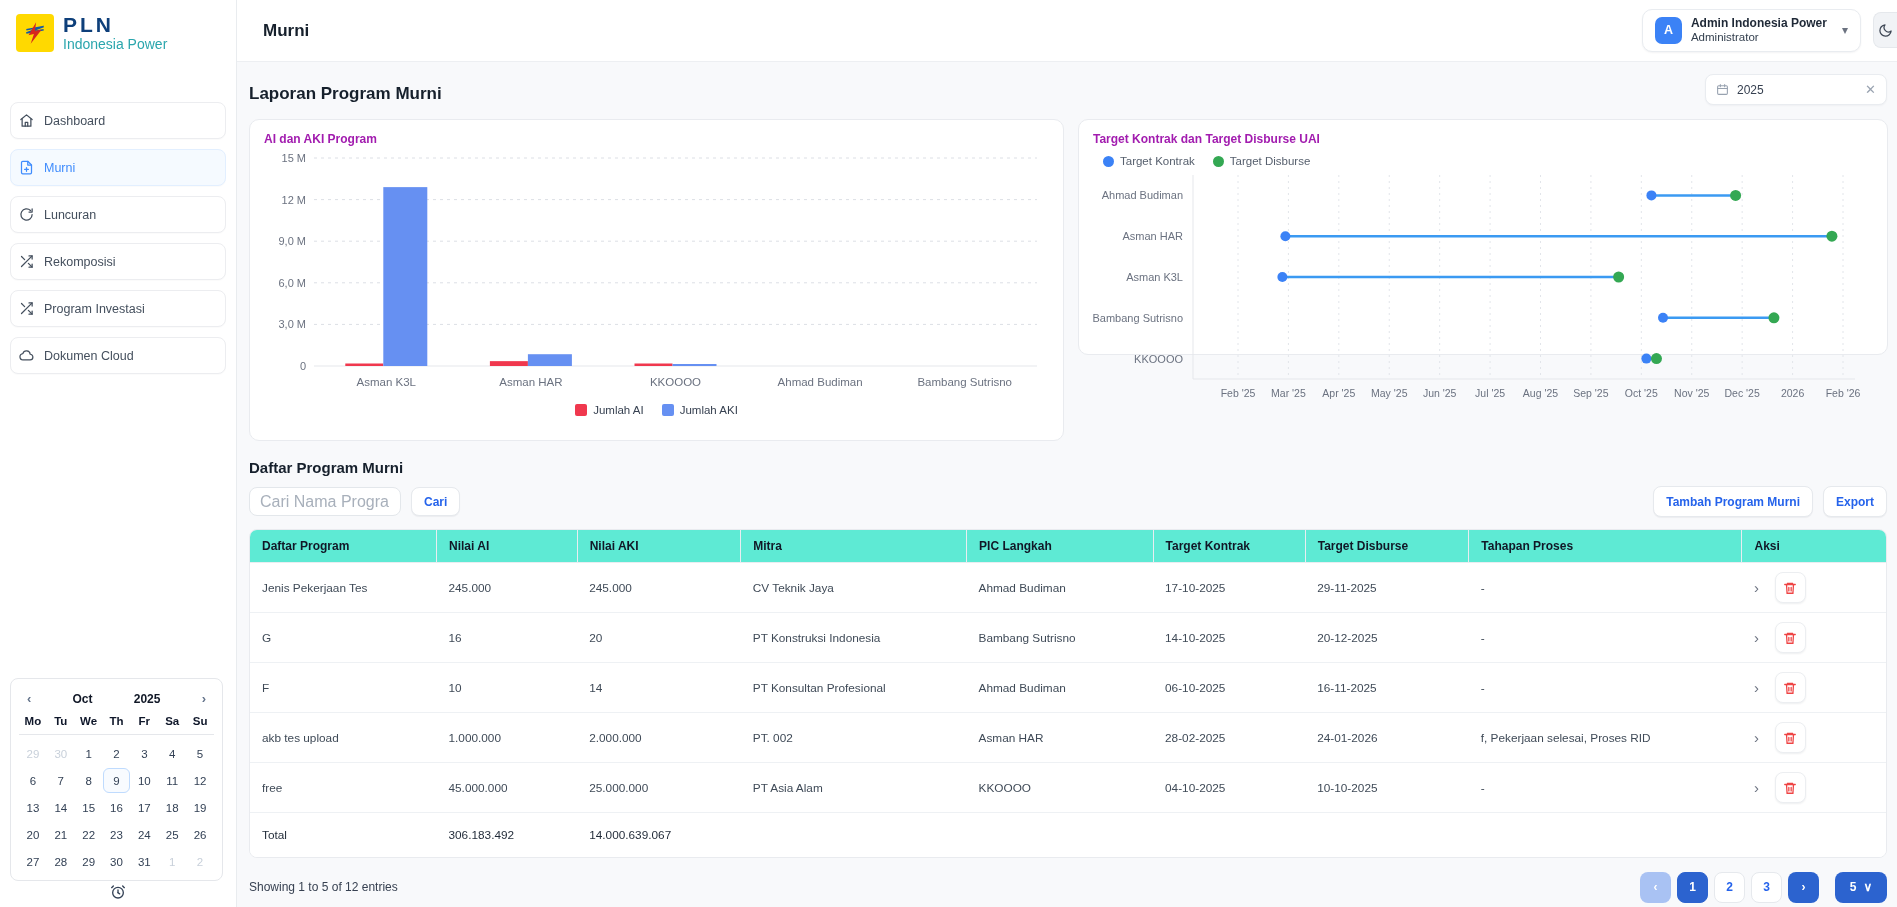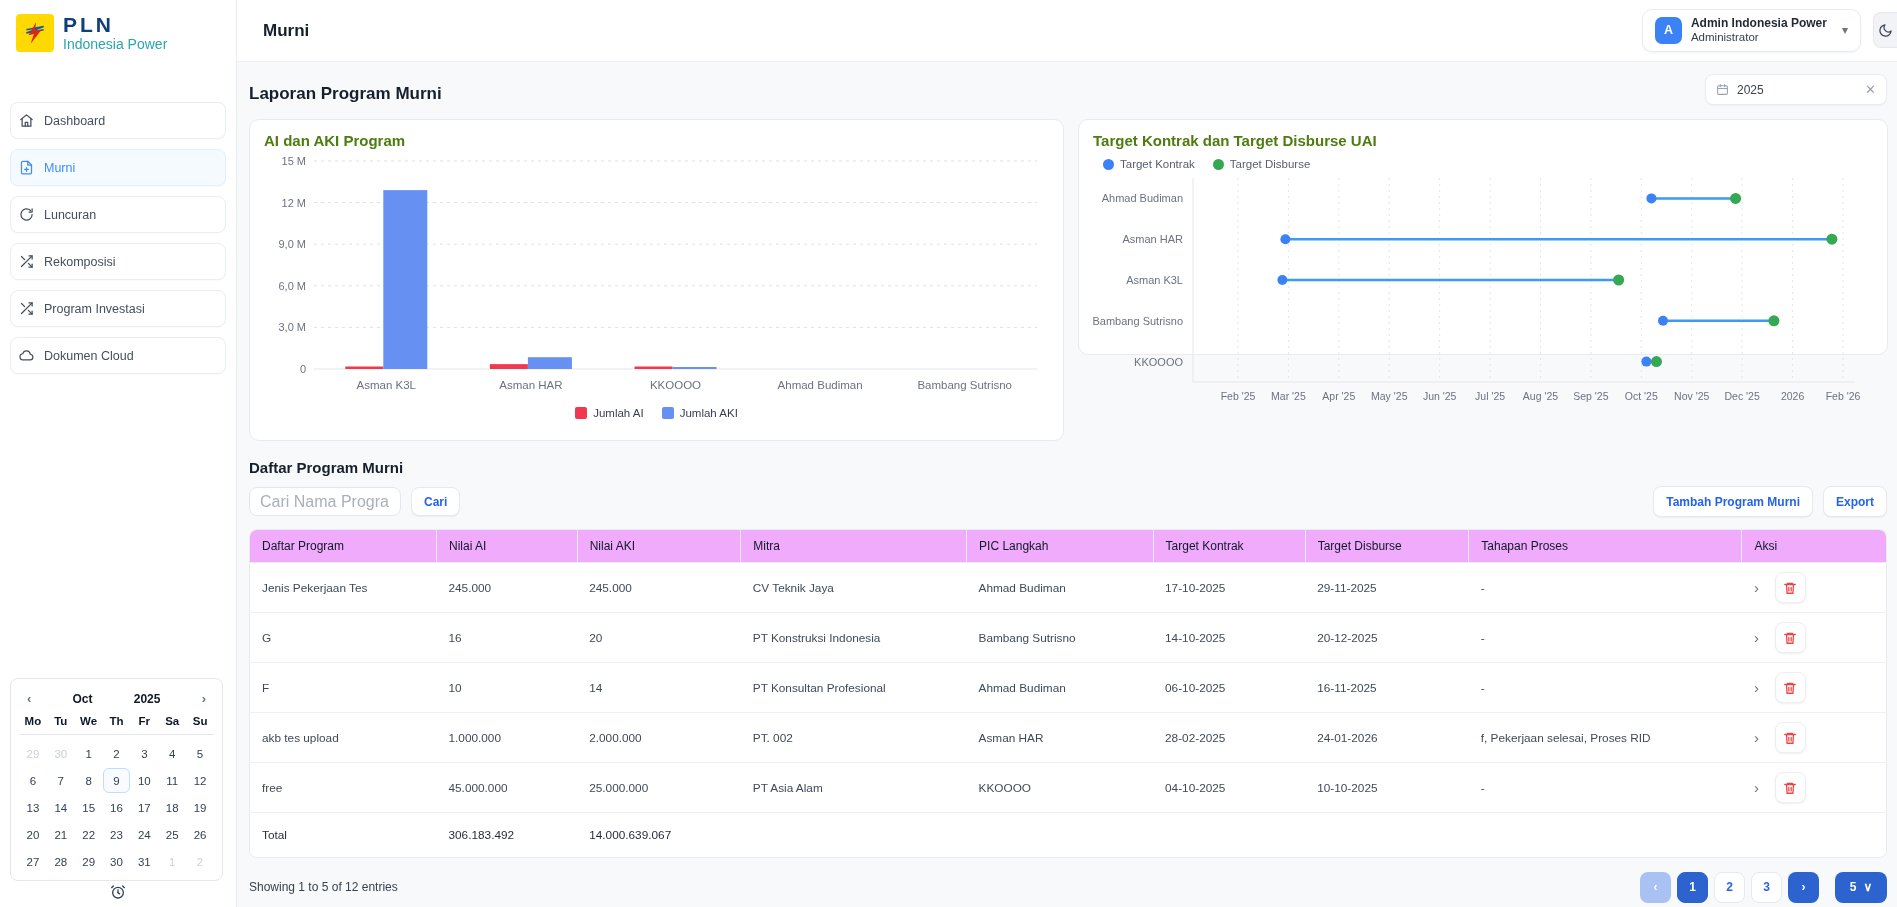"AI dan AKI Program" .card-title { color: #4d7c0f -> #a21caf; font-size: 15px -> 12px }
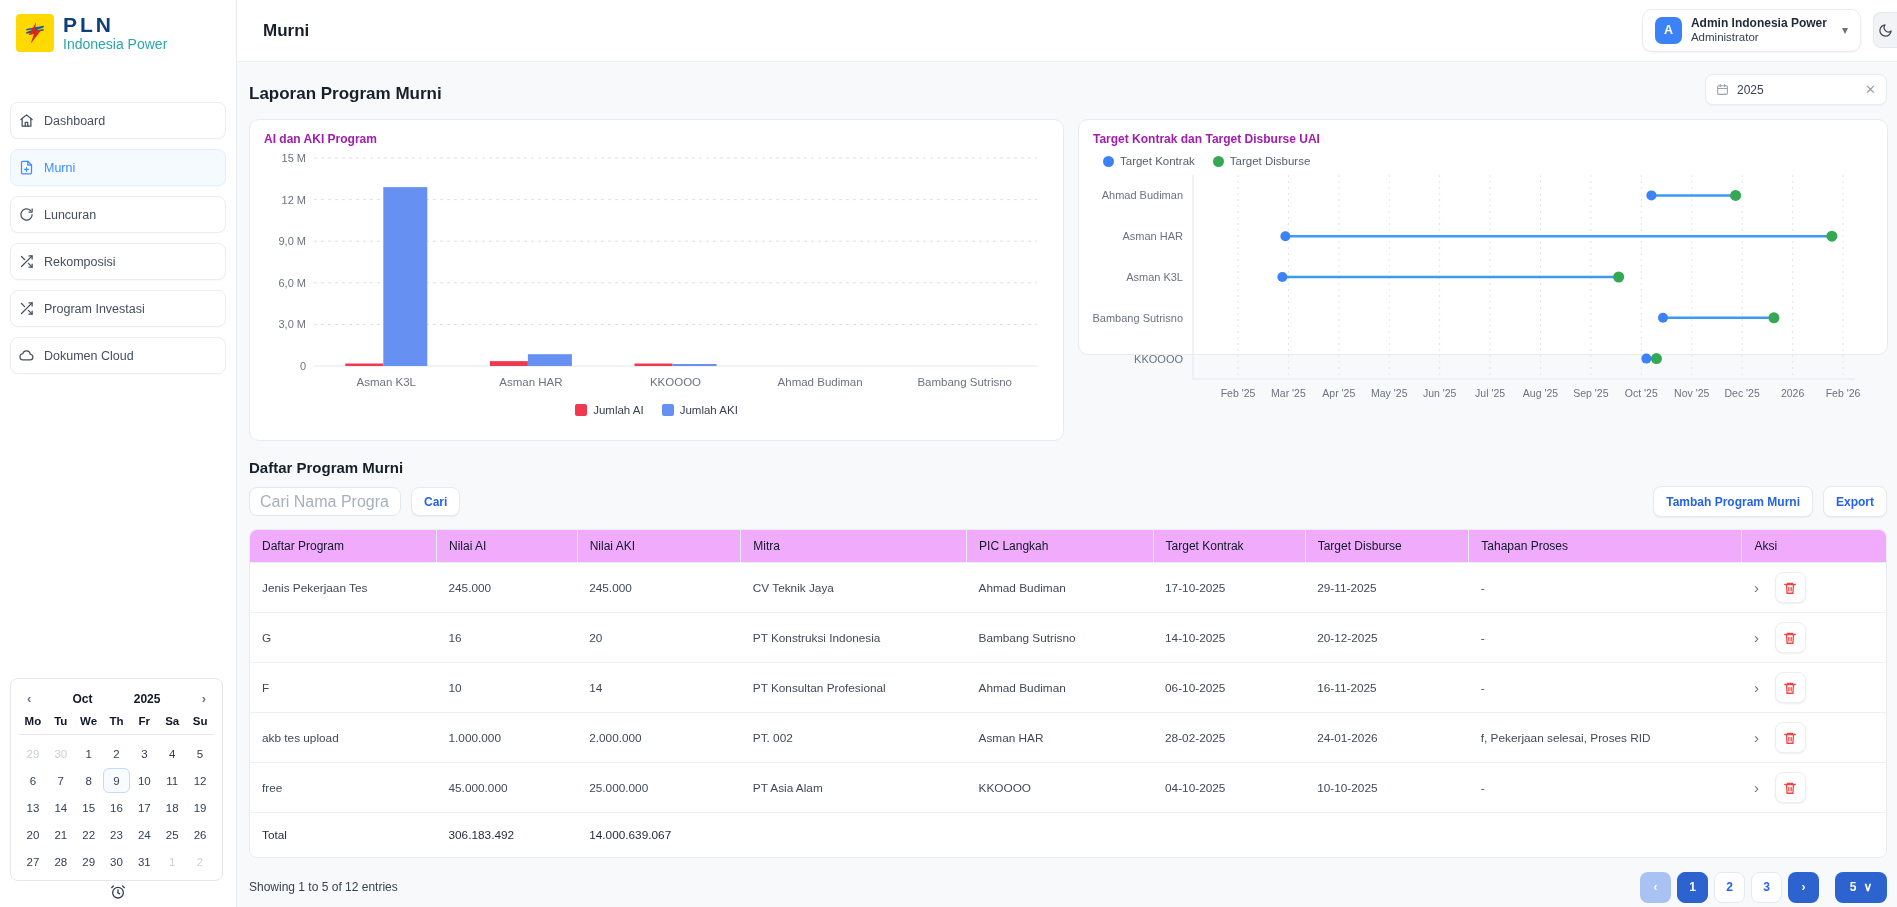"Daftar Program" thead th { background: #f0abfc -> #5eead4; font-weight: 400 -> 700 }
